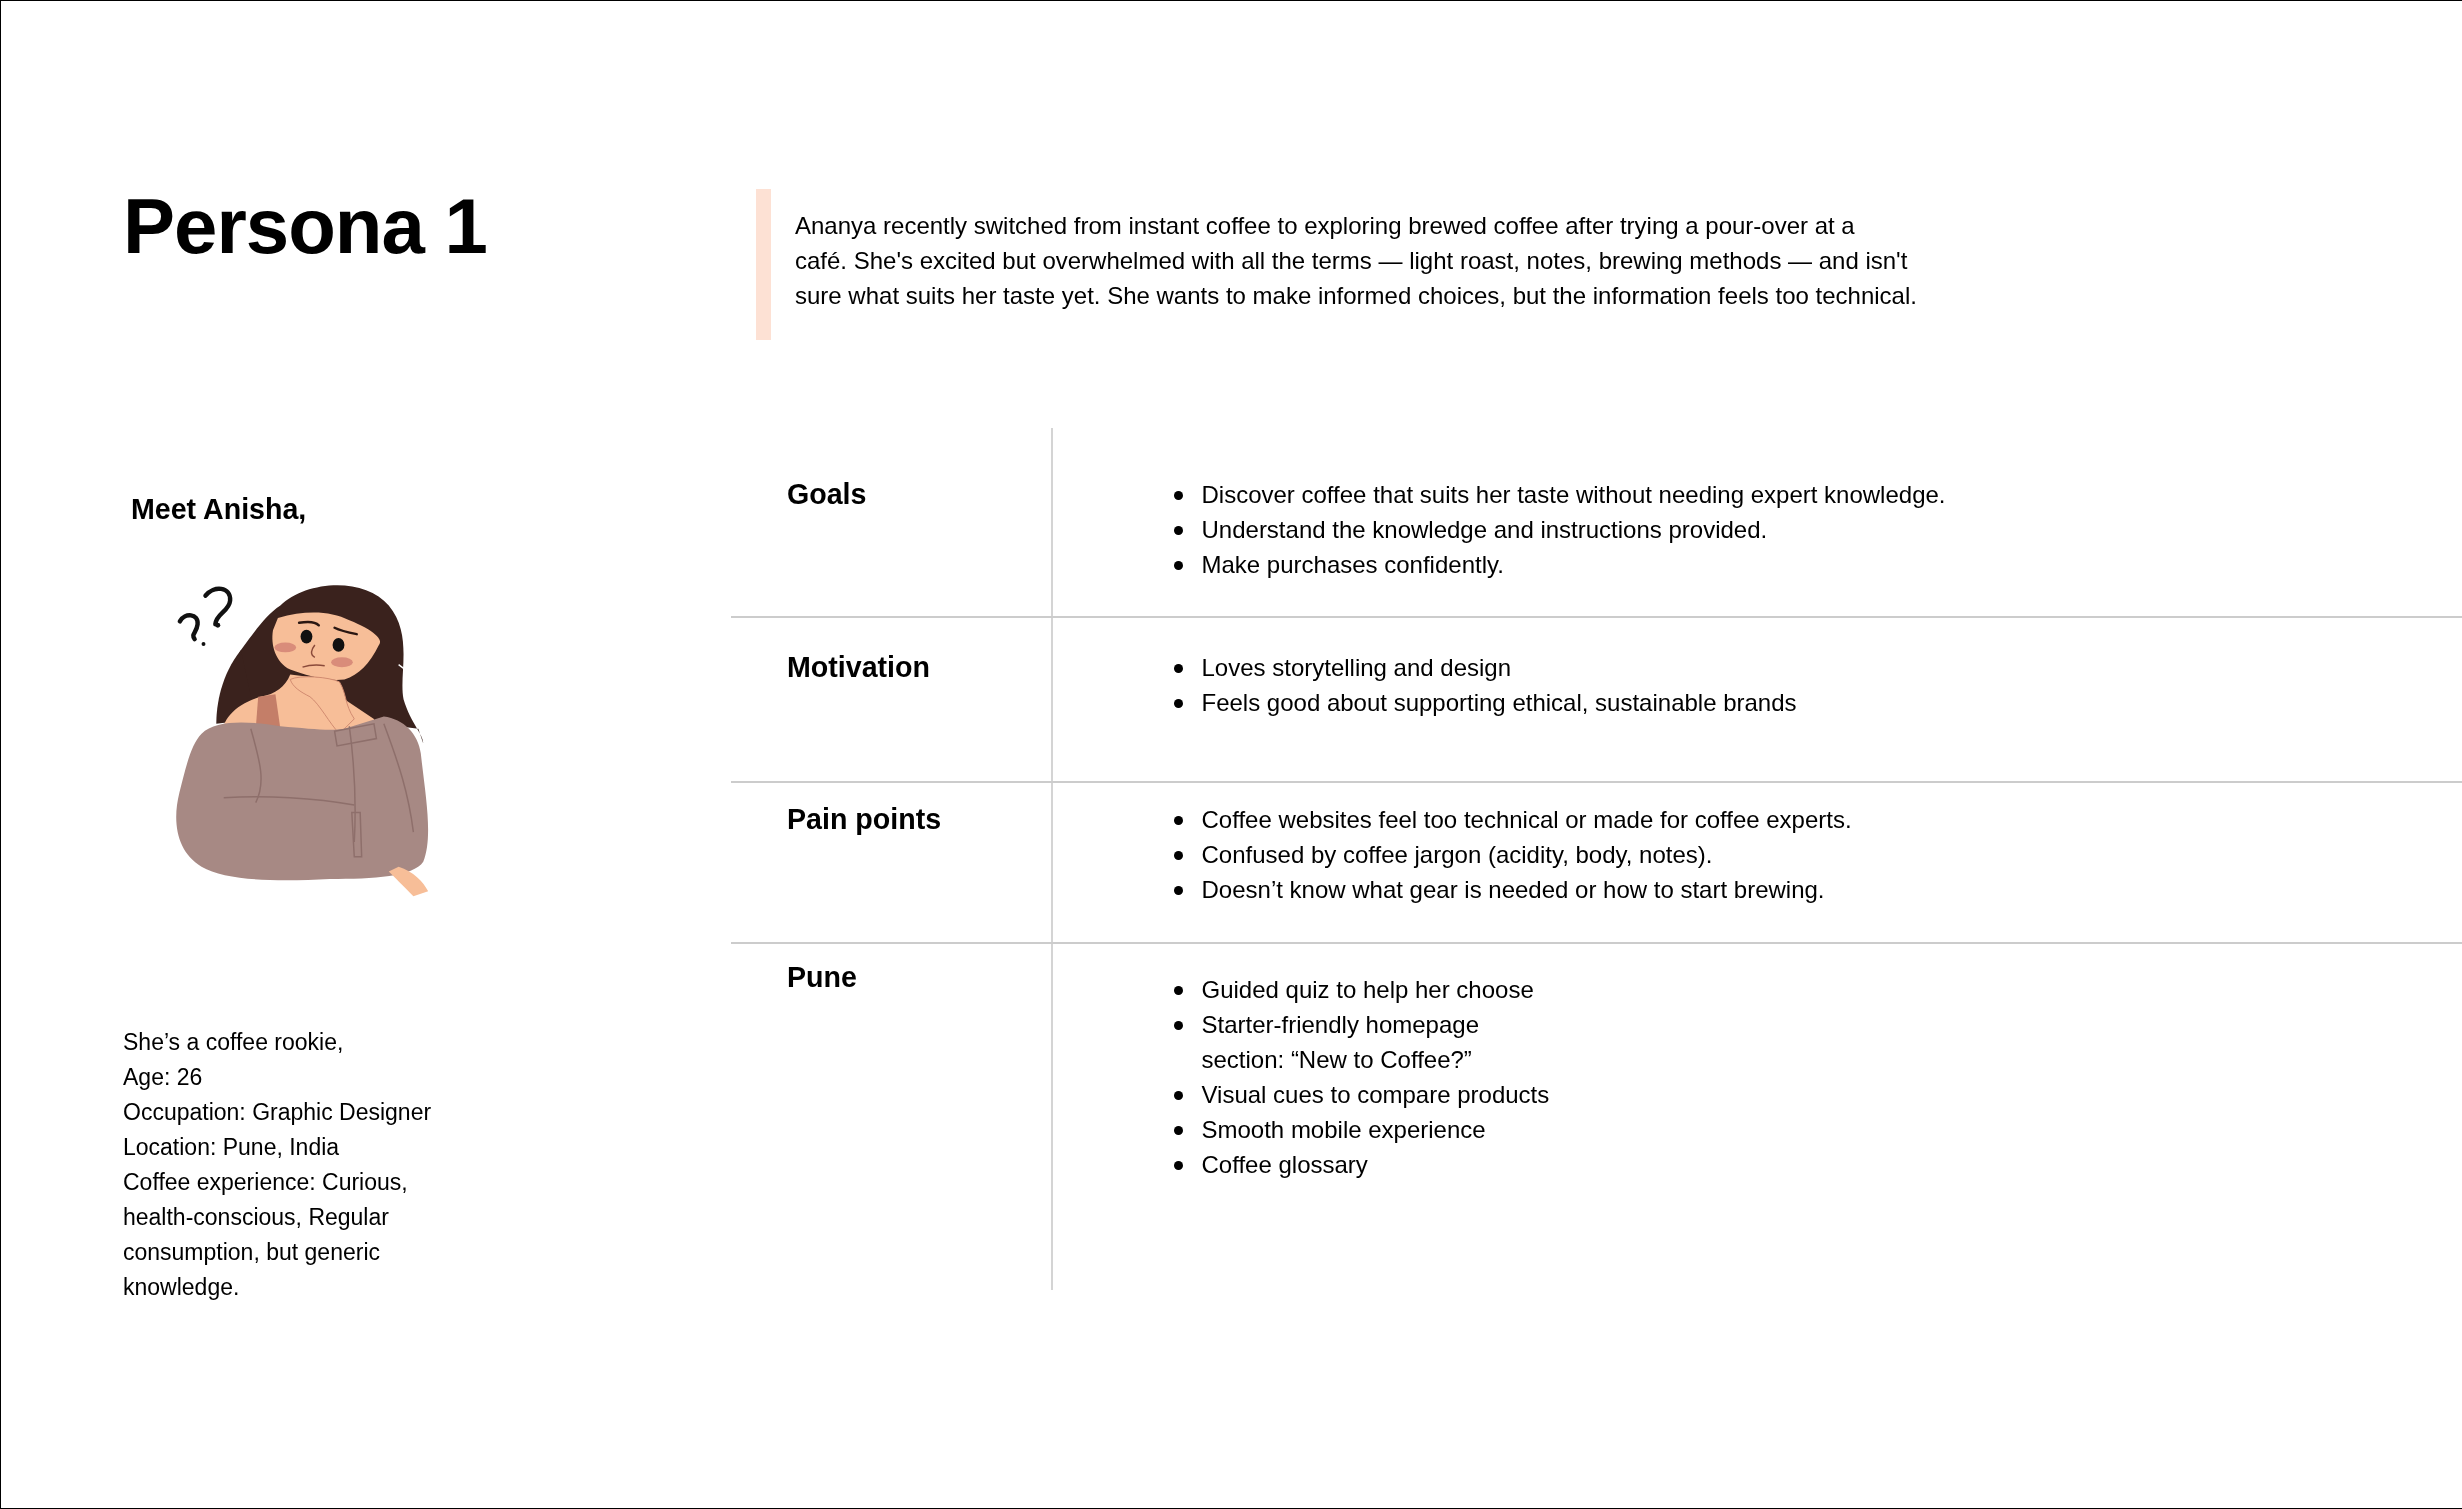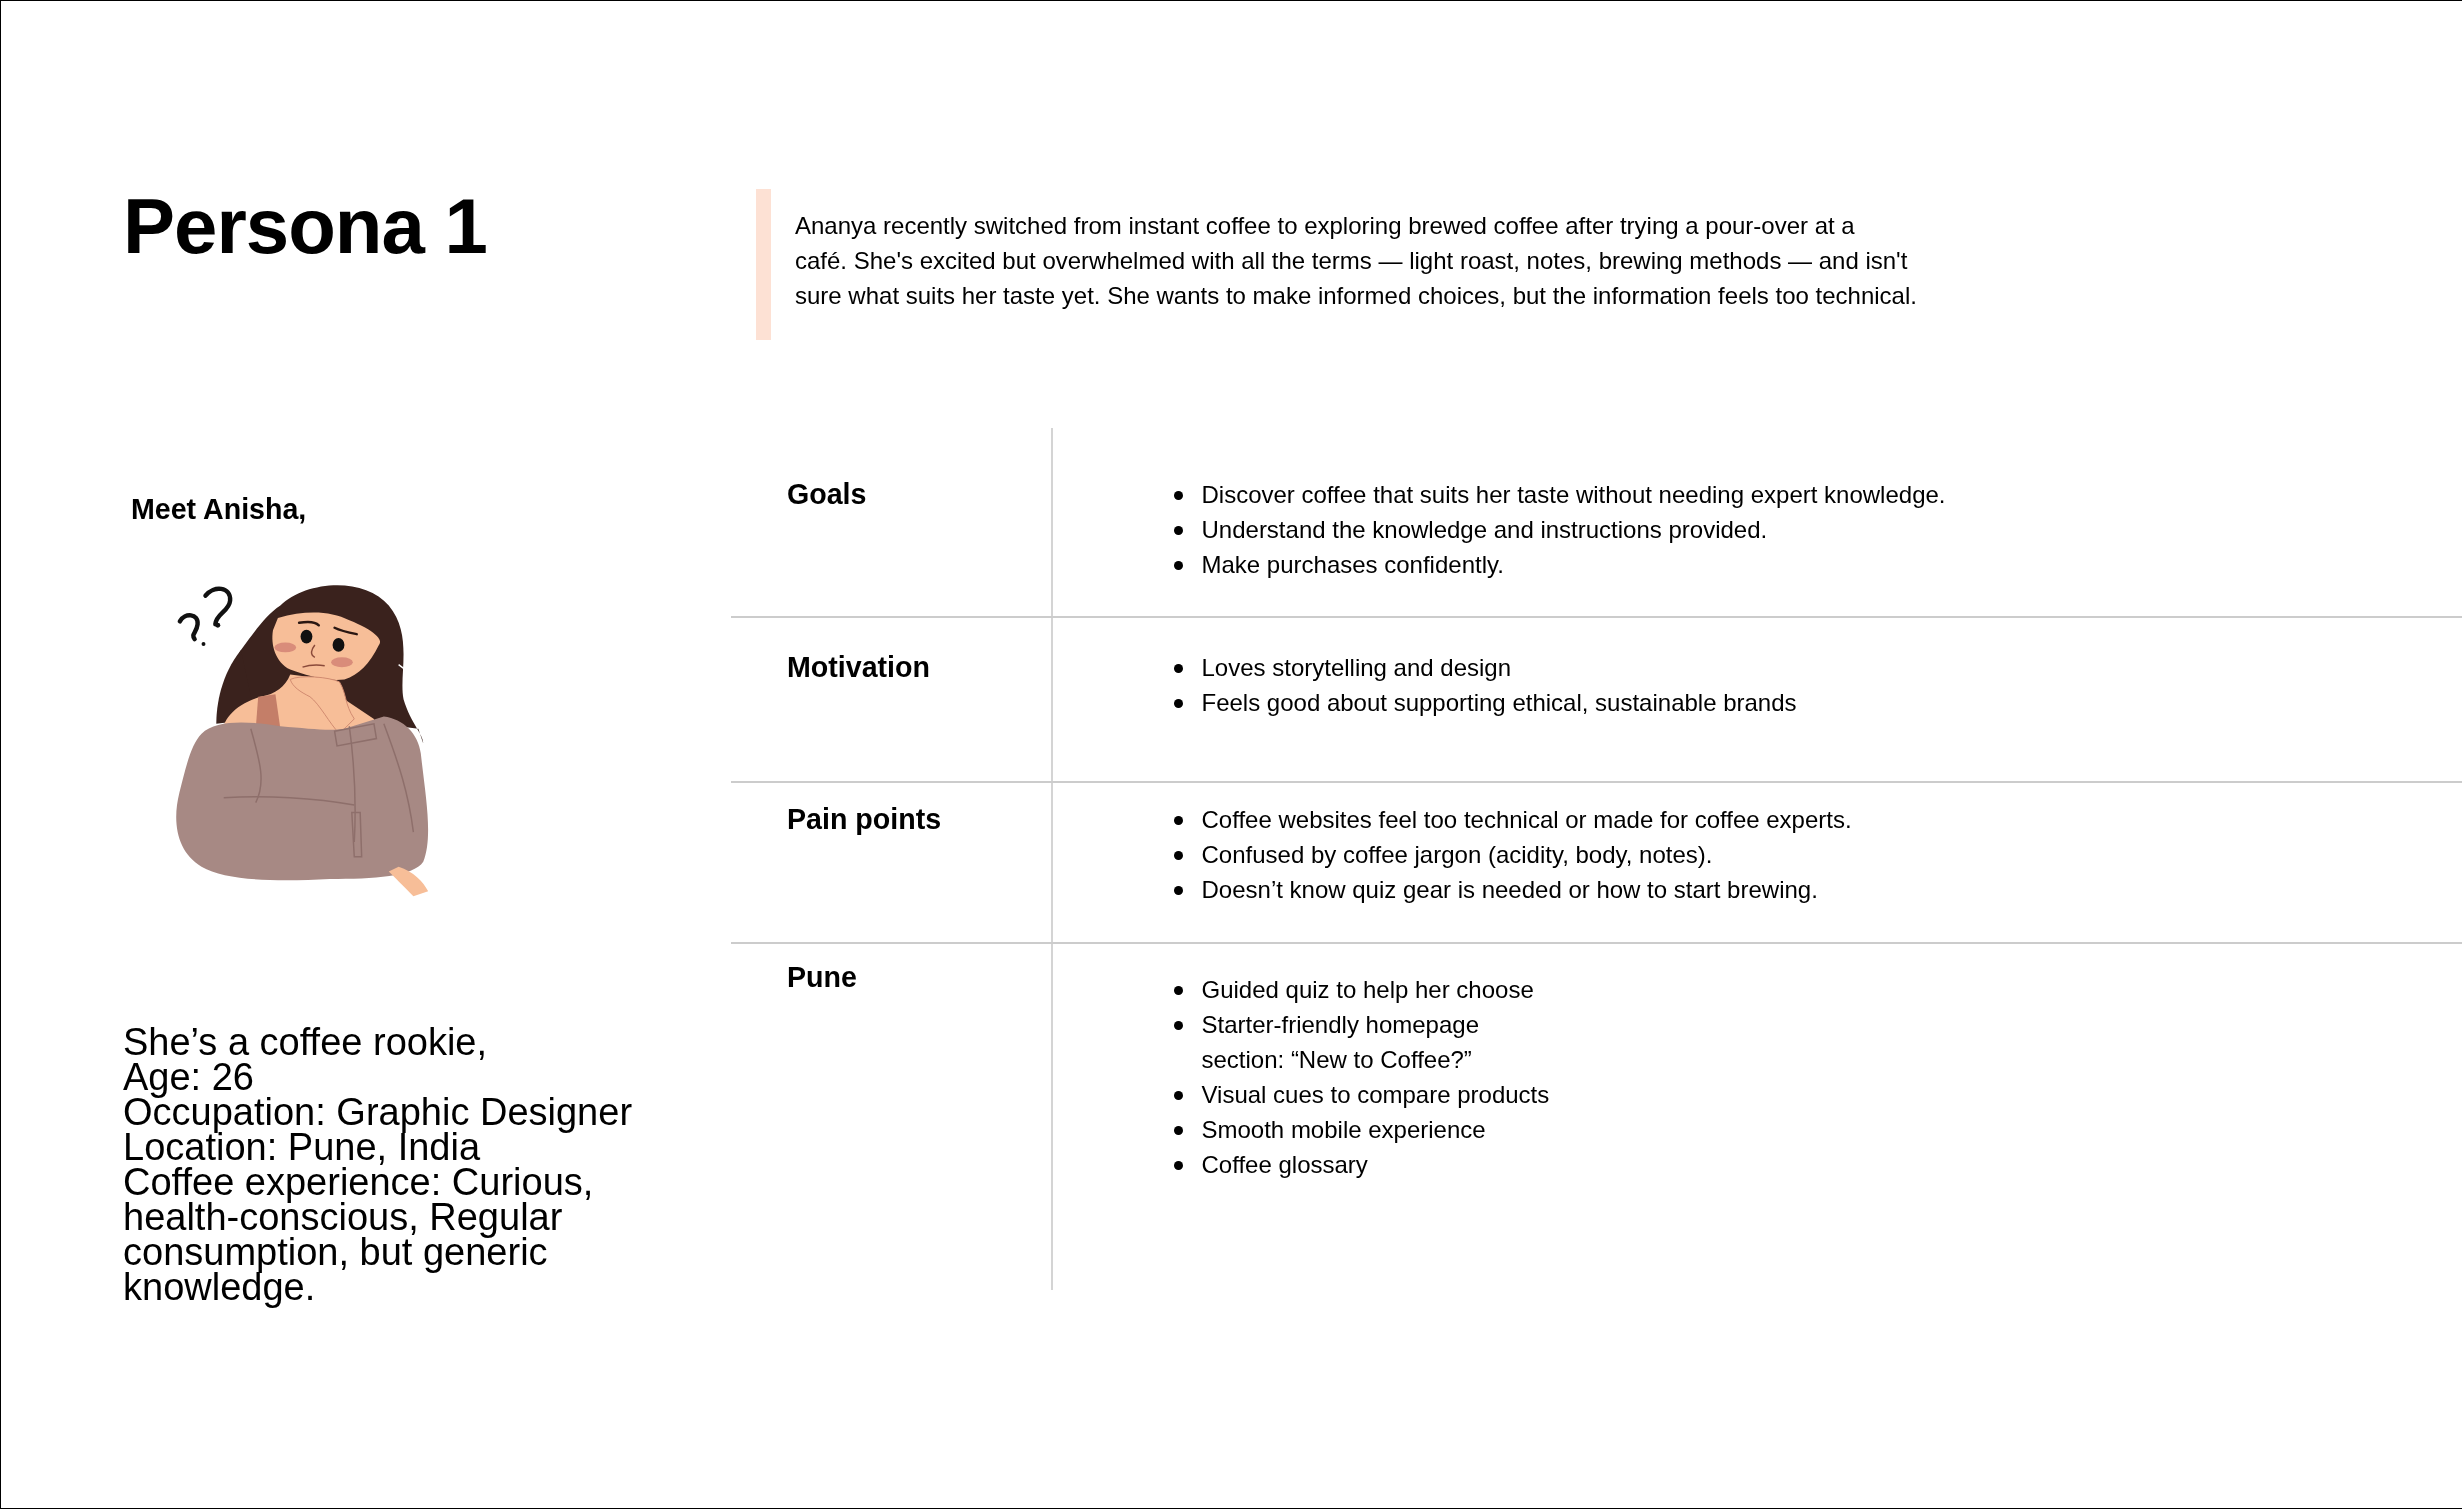"Doesn’t know quiz gear is" li { text: quiz -> what }
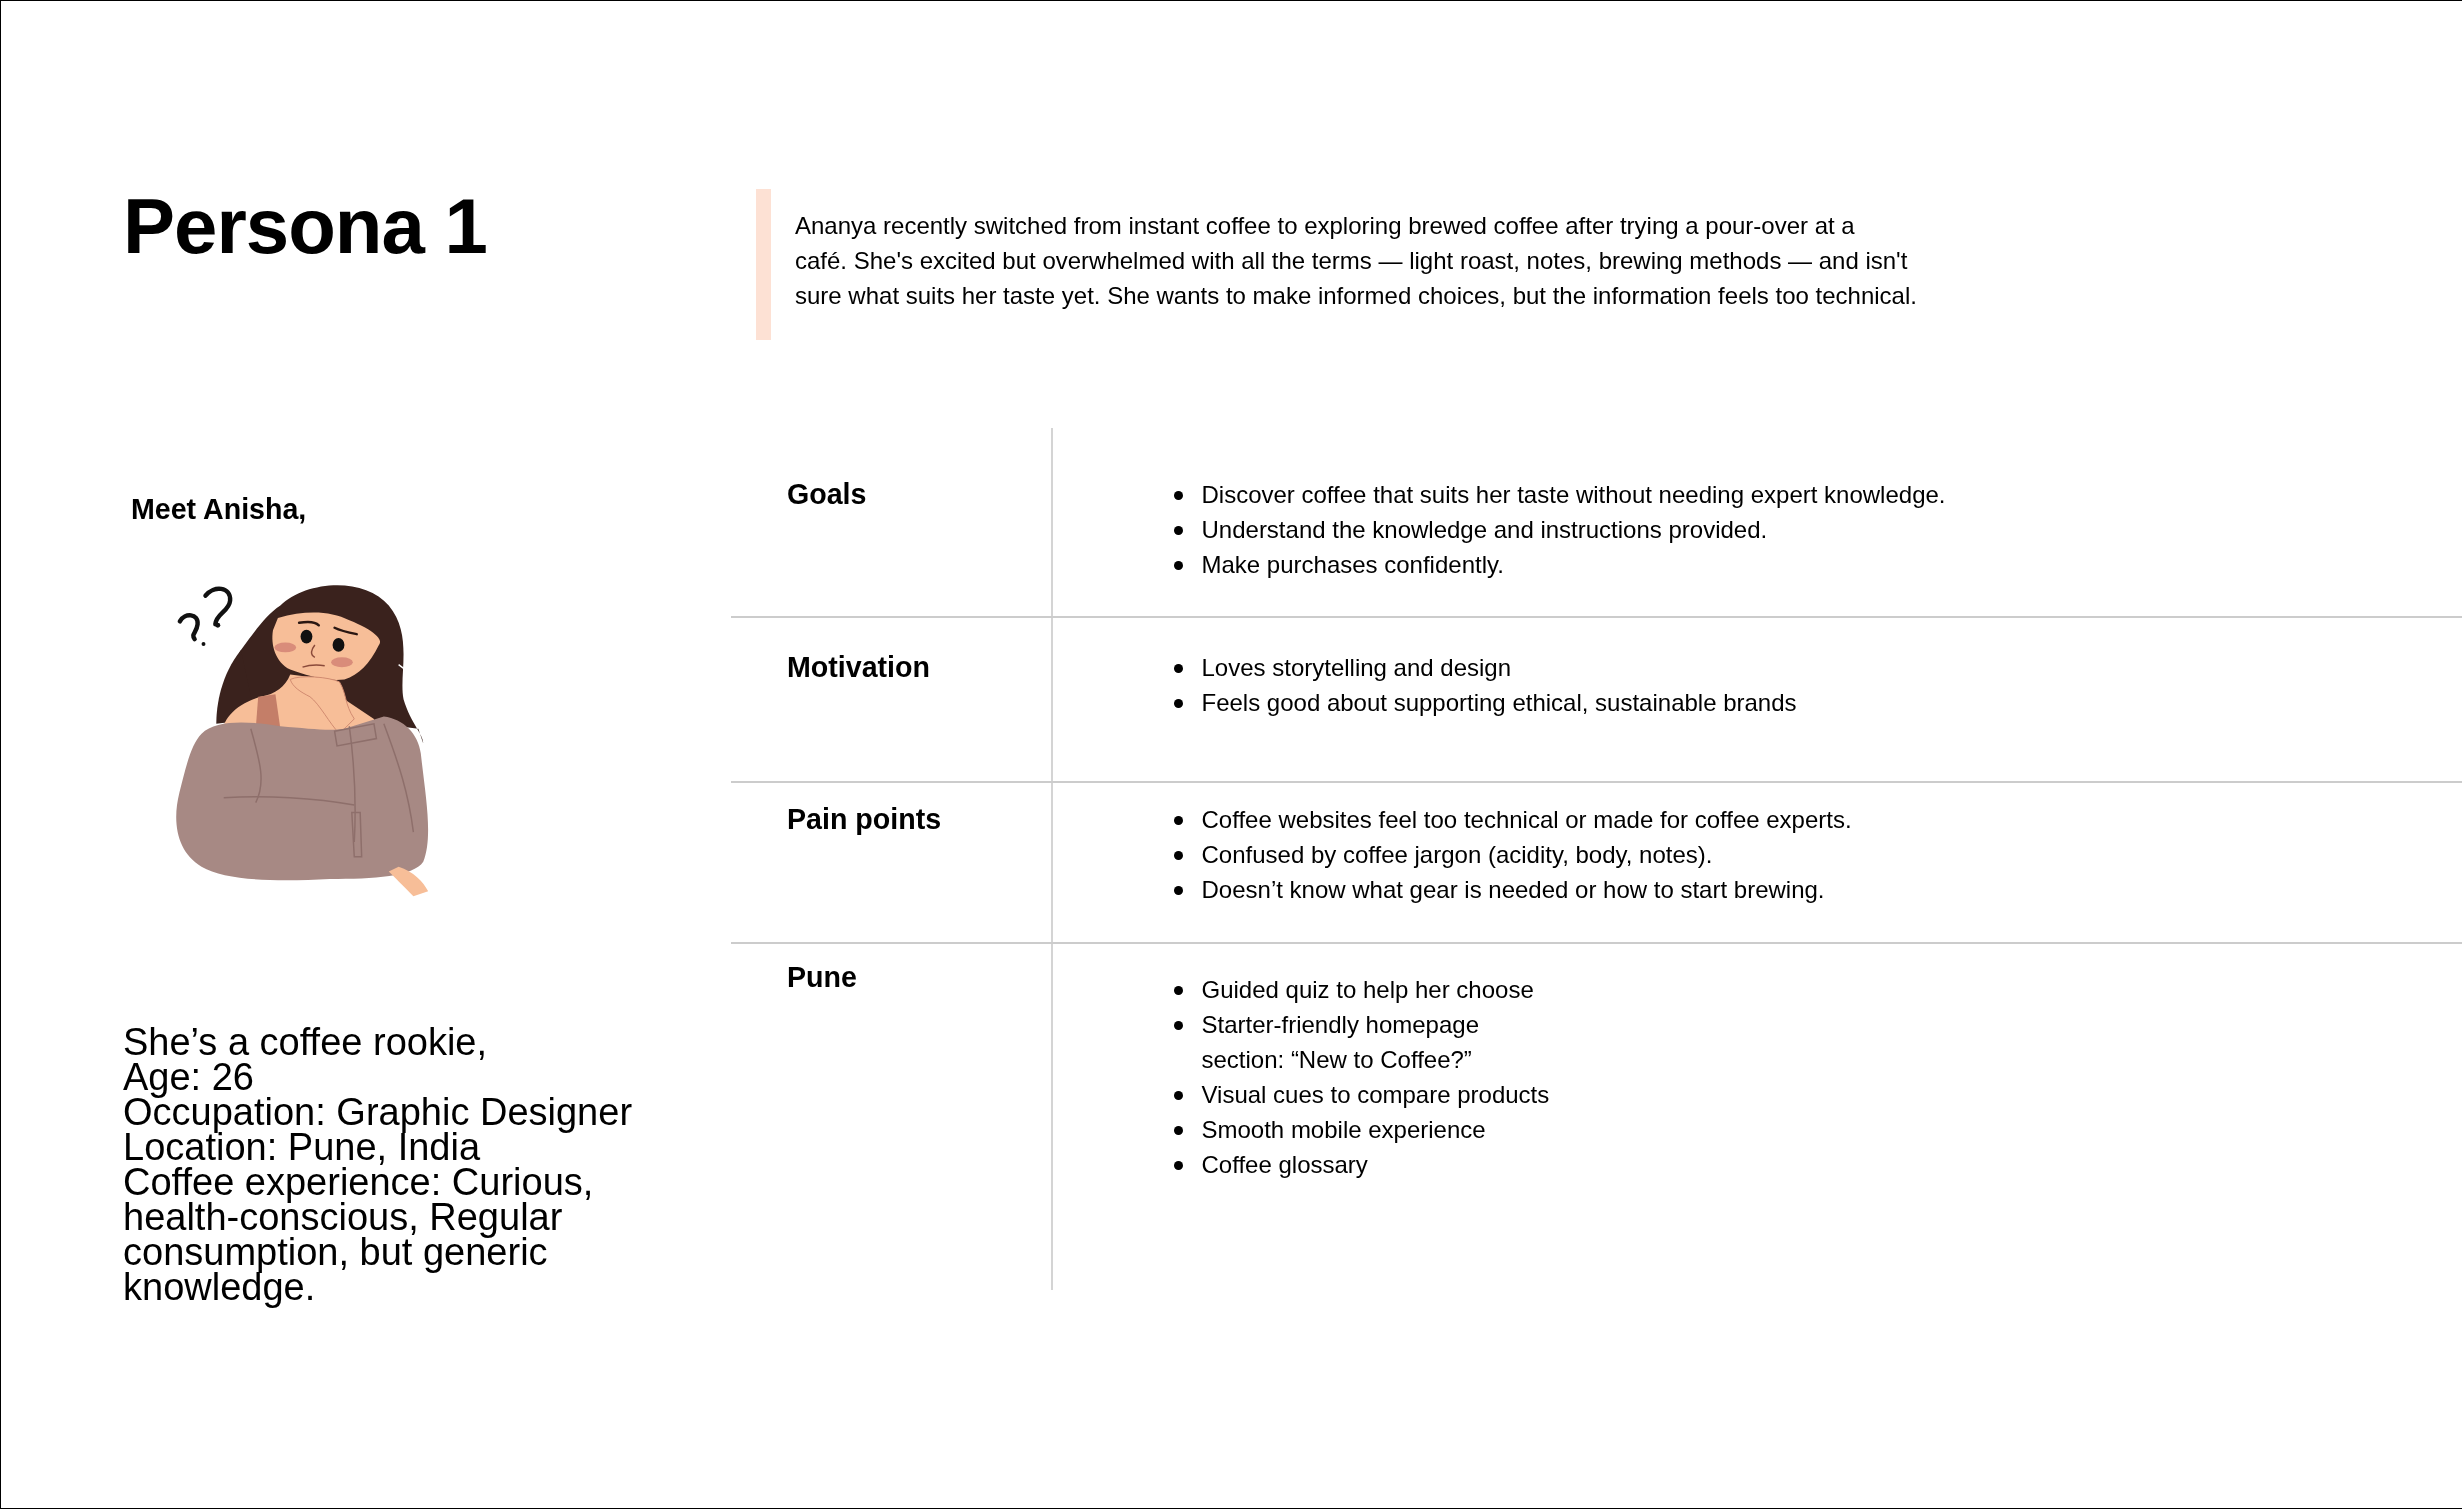"She’s a coffee rookie," .bio { font-size: 38px -> 23px }
